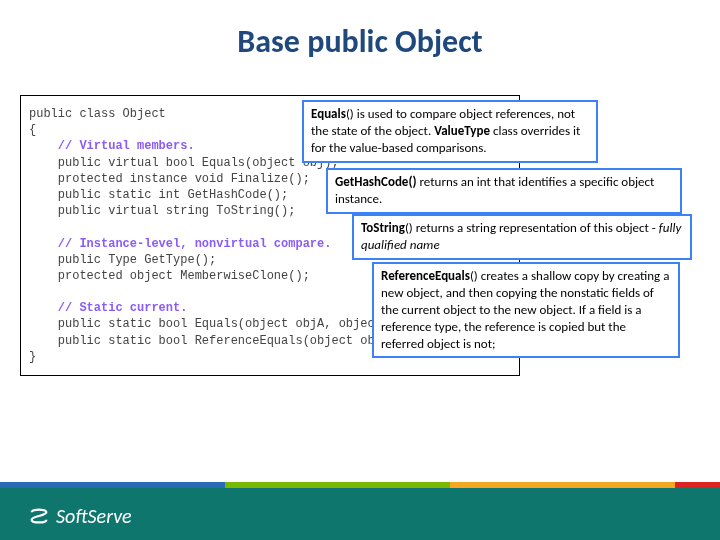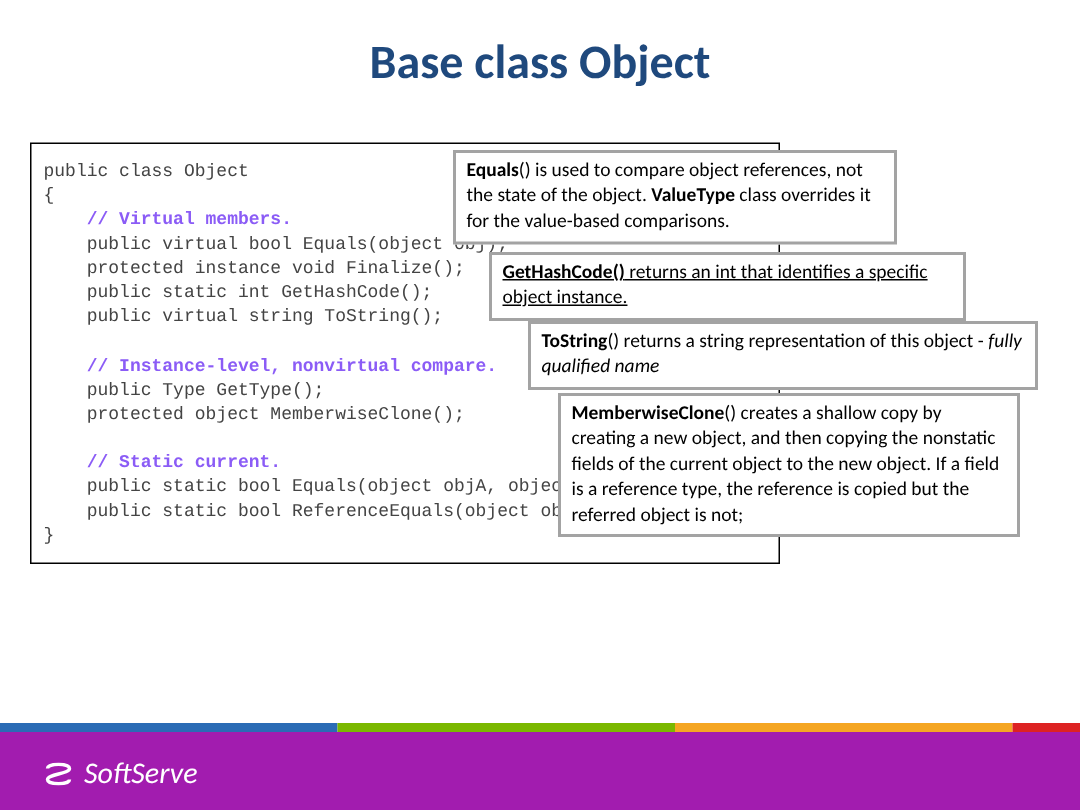"Base class Object" div.title { text: class -> public }
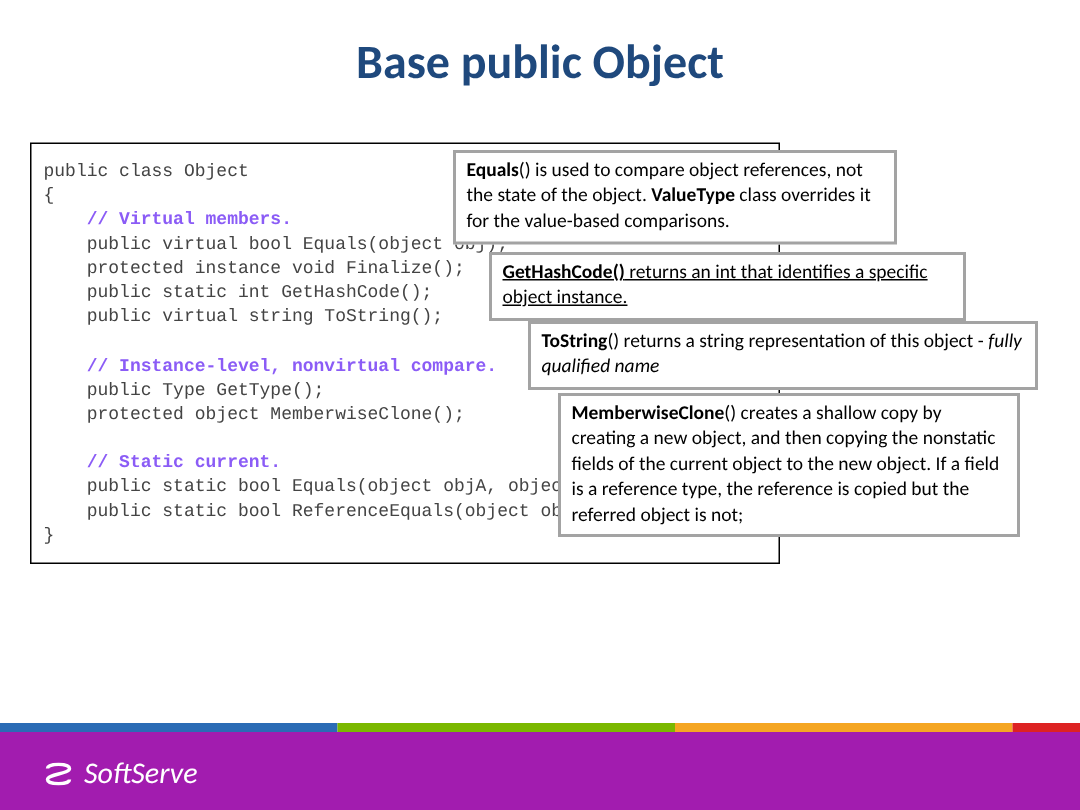"Equals() is used to compare" .callout { border: 2px solid #a3a3a3 -> 2px solid #3b82f6 }
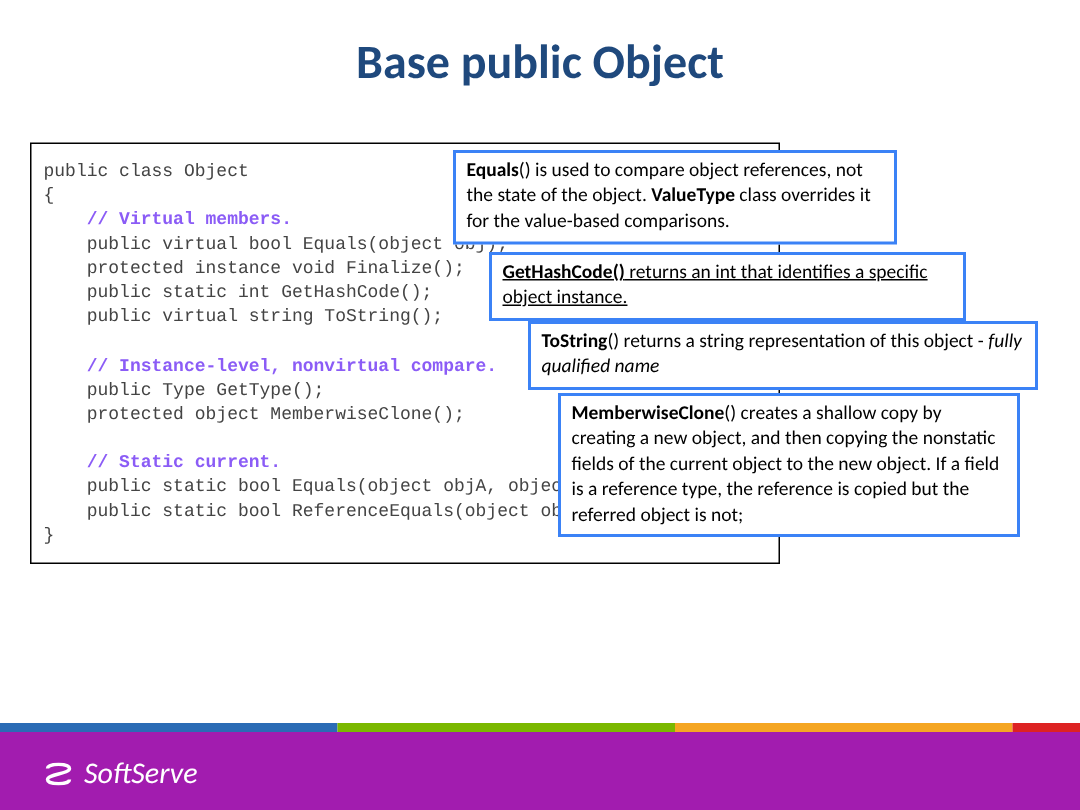"GetHashCode() returns an int that" .c2 { text-decoration: underline -> none; width: 318px -> 356px }
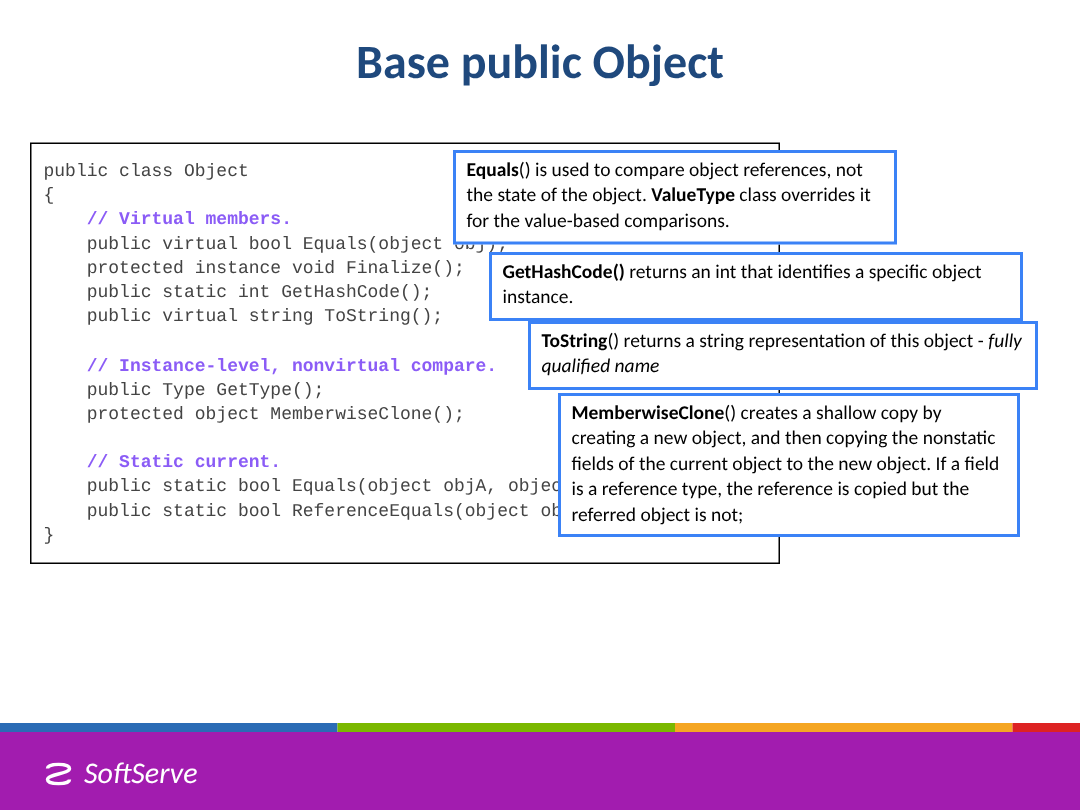"MemberwiseClone" b { text: MemberwiseClone -> ReferenceEquals }
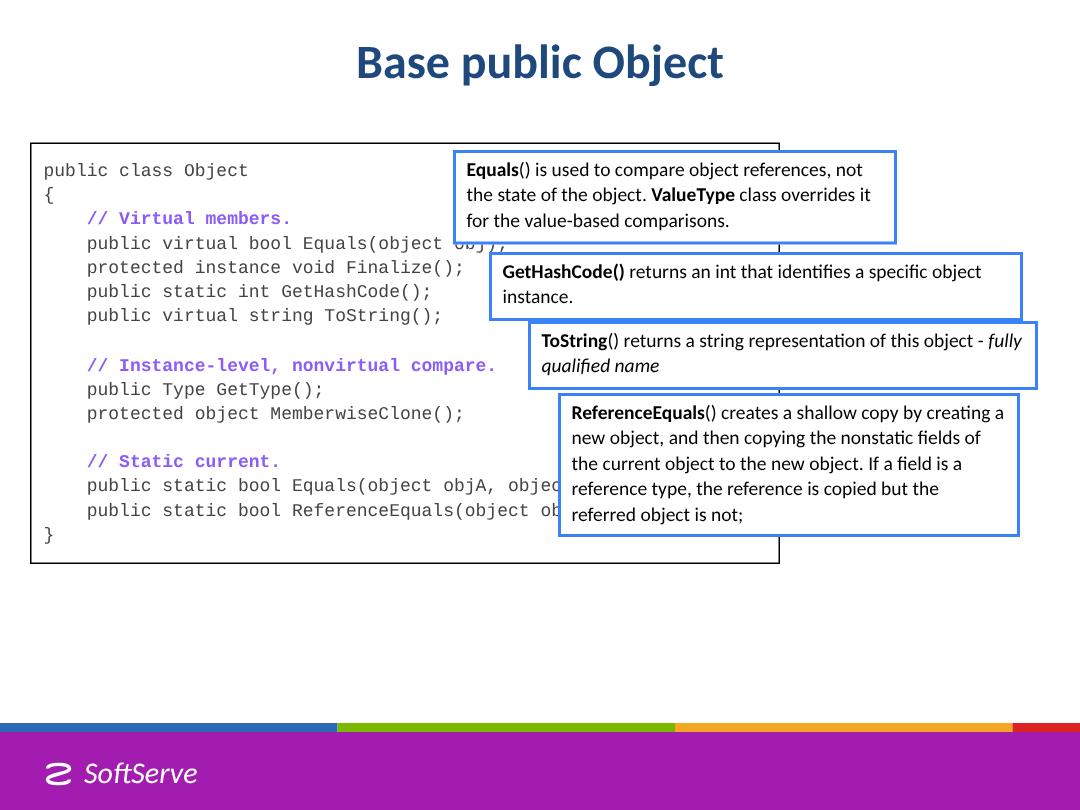"SoftServe" .footer { background: #a21caf -> #0f766e }
